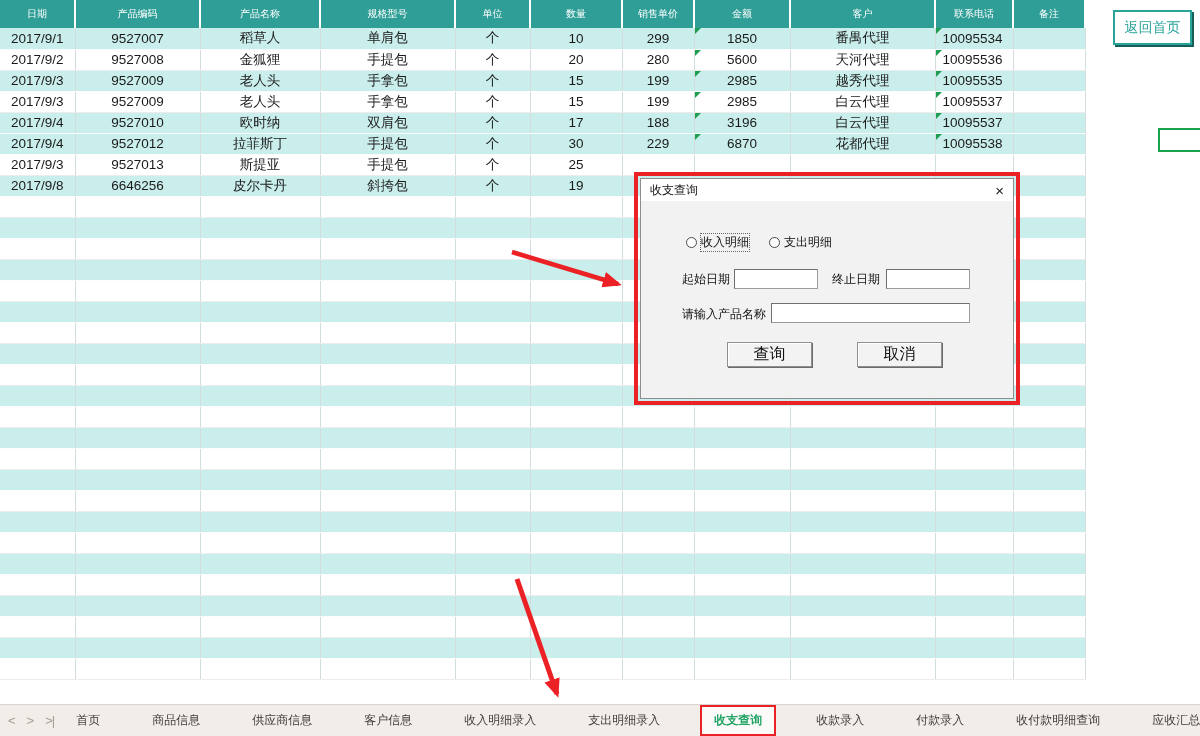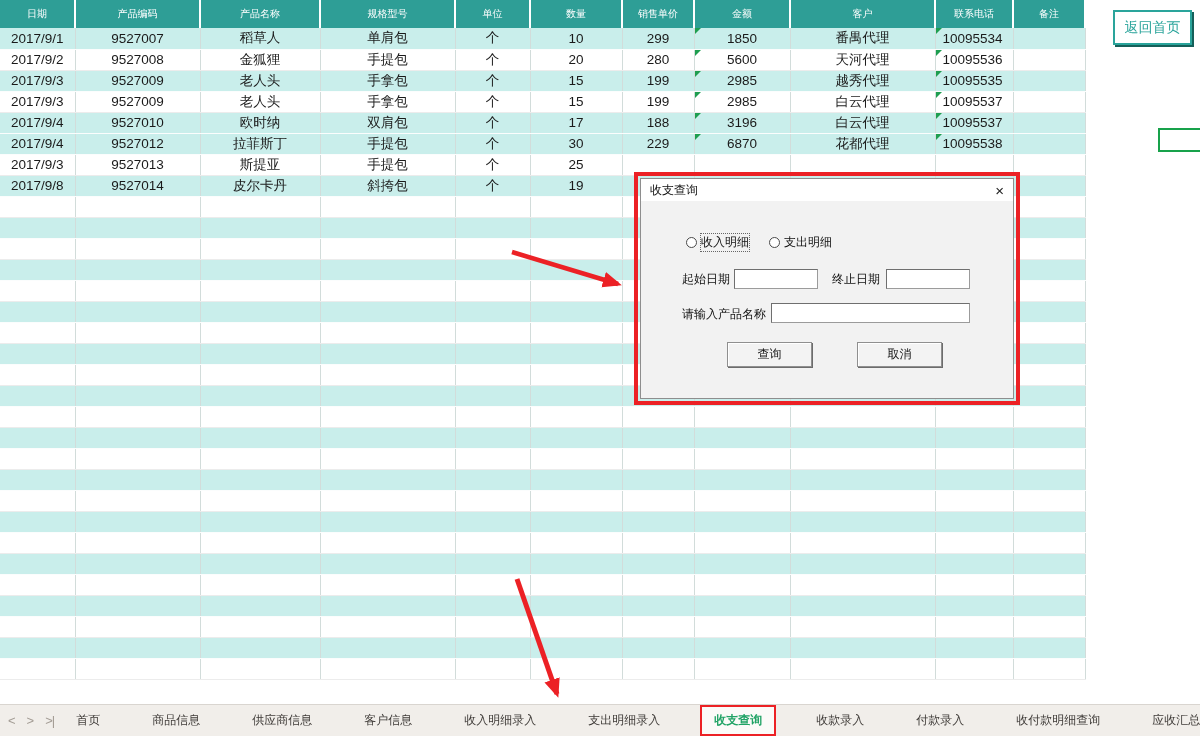"9527014" td.c1 { text: 9527014 -> 6646256 }
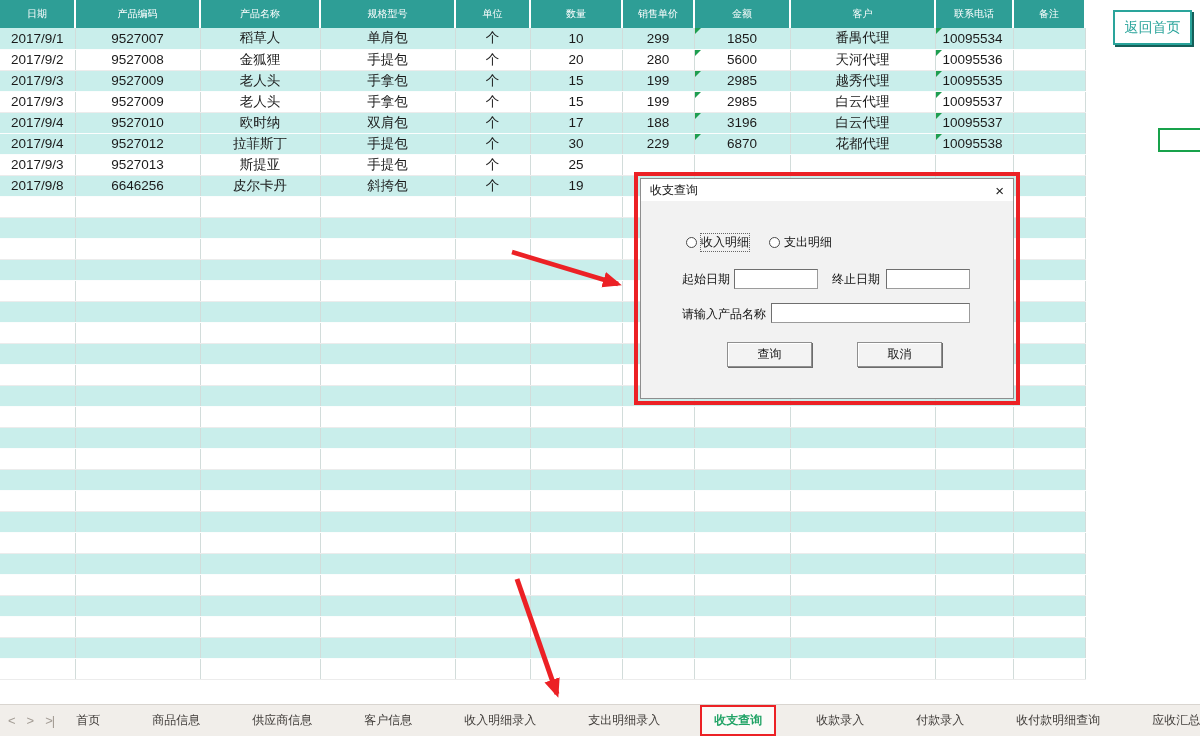"查询" .dlg-btn { font-size: 12px -> 16px }
